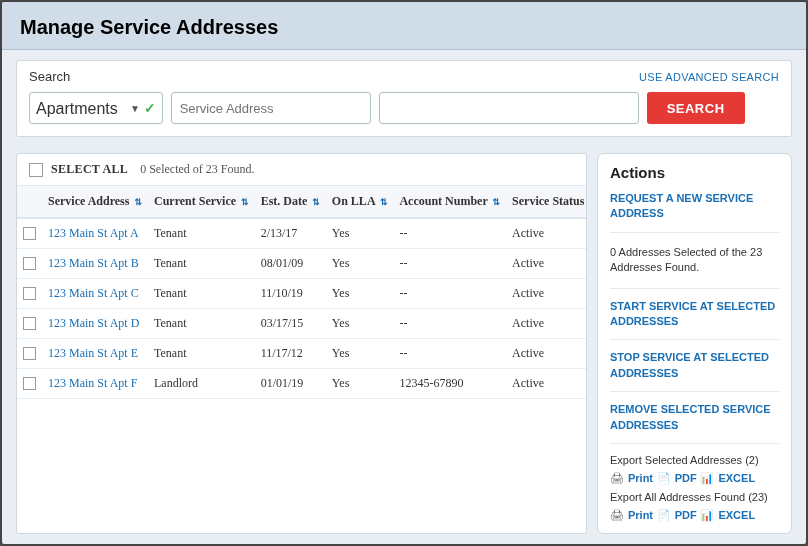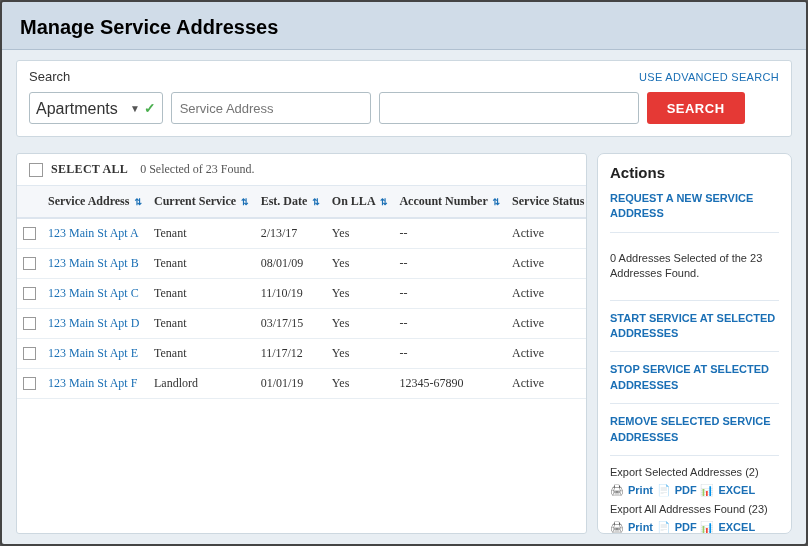"0 Addresses Selected of the" .action-info { margin: 8px 0 -> 2px 0 }
